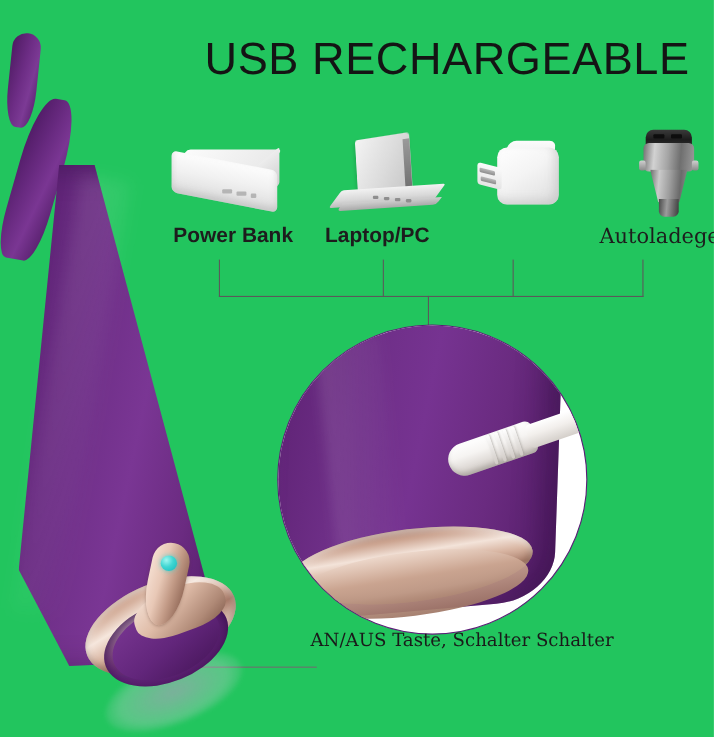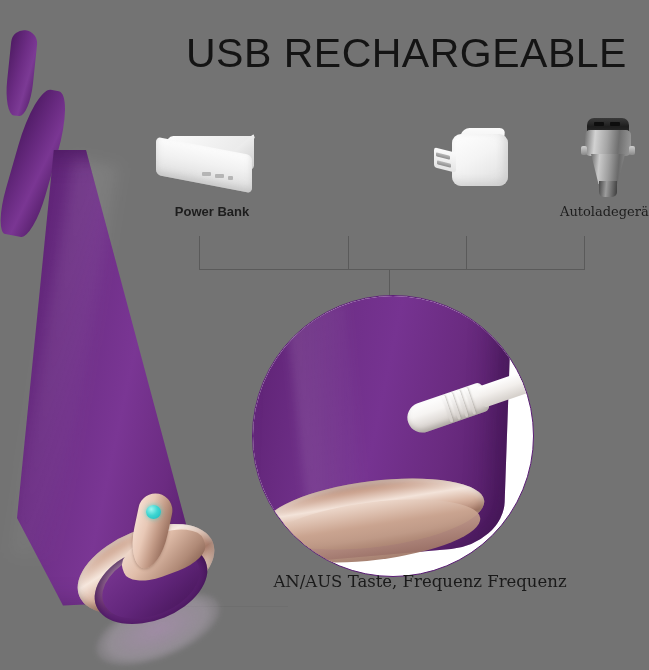"USB RECHARGEABLE" #stage { background: #737373 -> #22c55e }
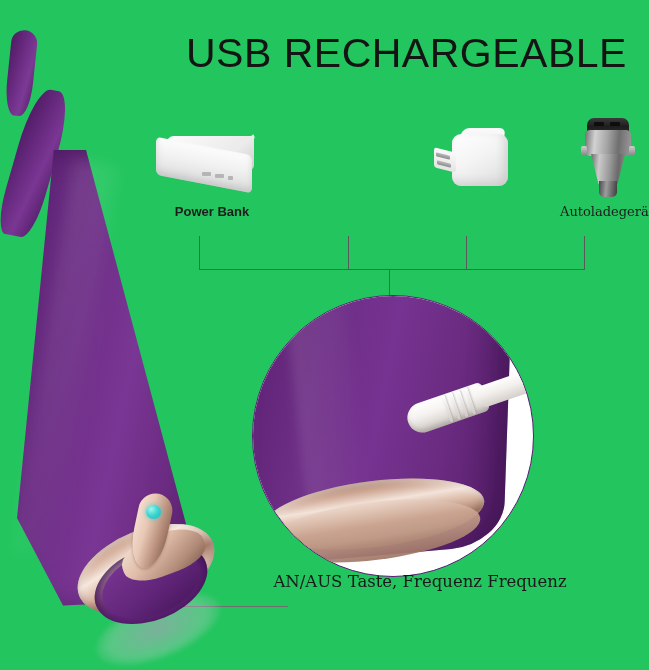"Power Bank" .device .cap { font-size: 13px -> 19px }
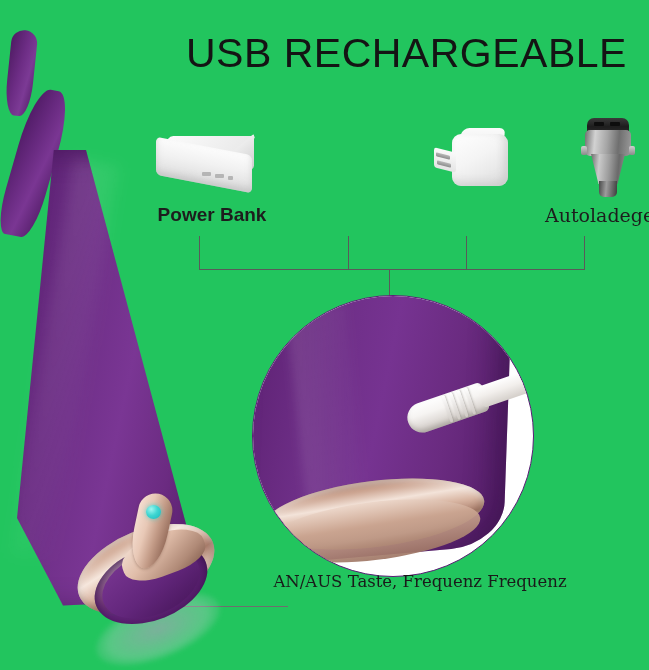"Laptop/PC" div.device { html: none -> <div> <div> <div></div> <div></div> <div></div> <div></div> <div></div> <div></div> <div></div> <div></div> </div> <div>Laptop/PC</div> </div> }
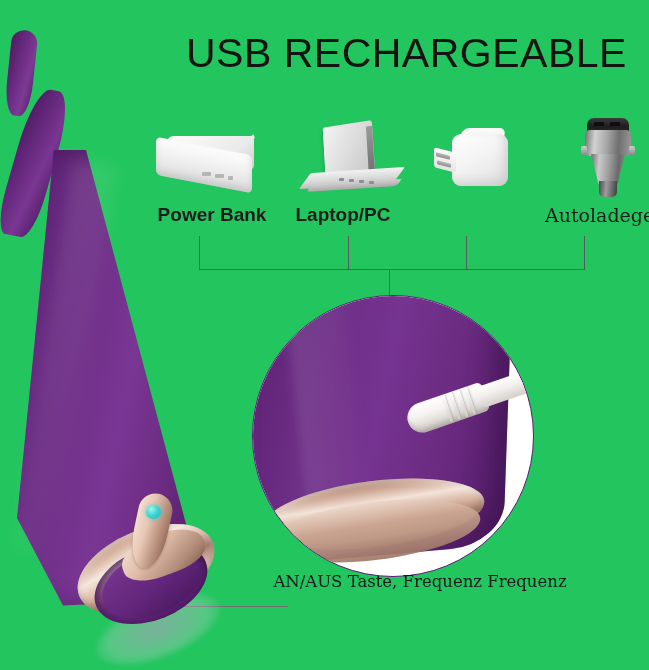"AN/AUS Taste, Frequenz Frequenz" div.inset-caption { text: Frequenz Frequenz -> Schalter Schalter }
